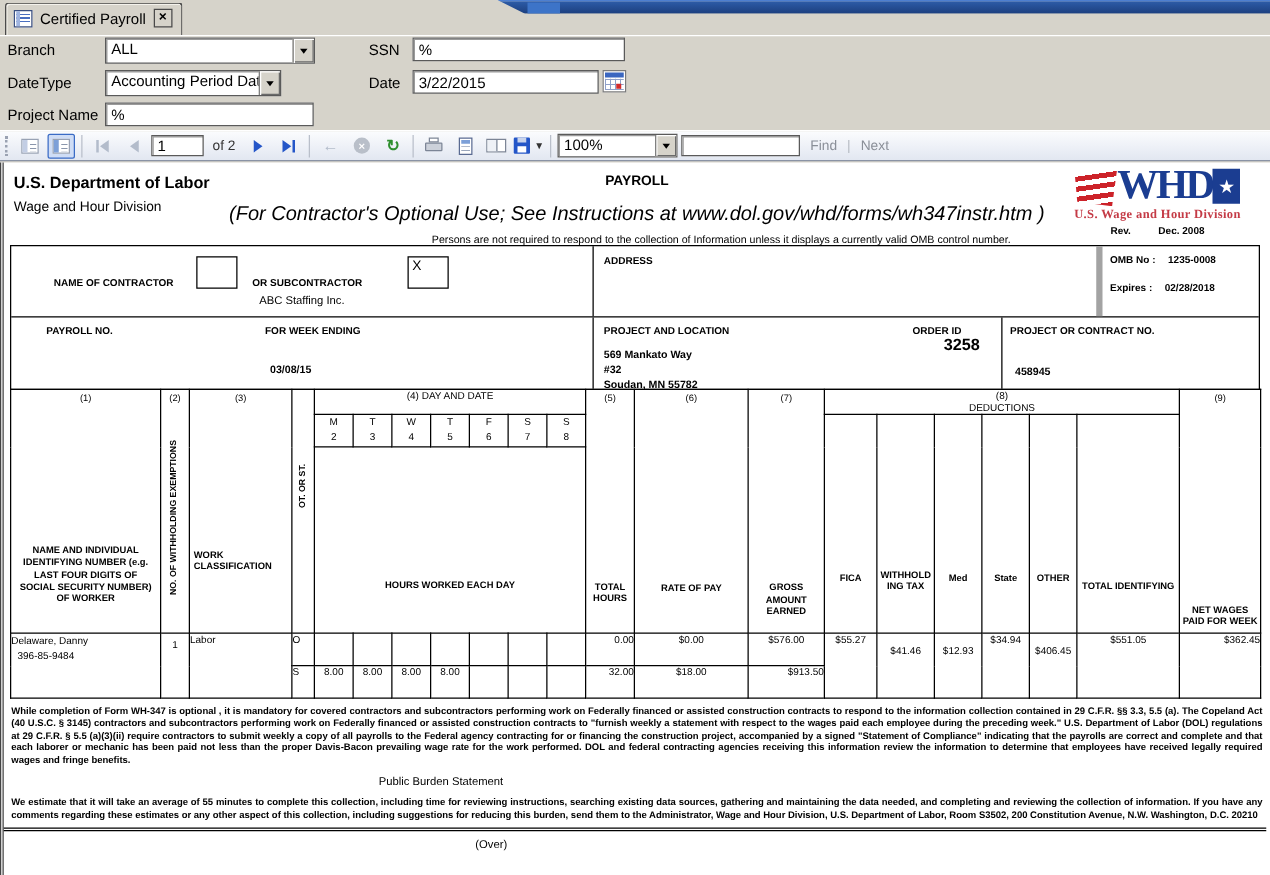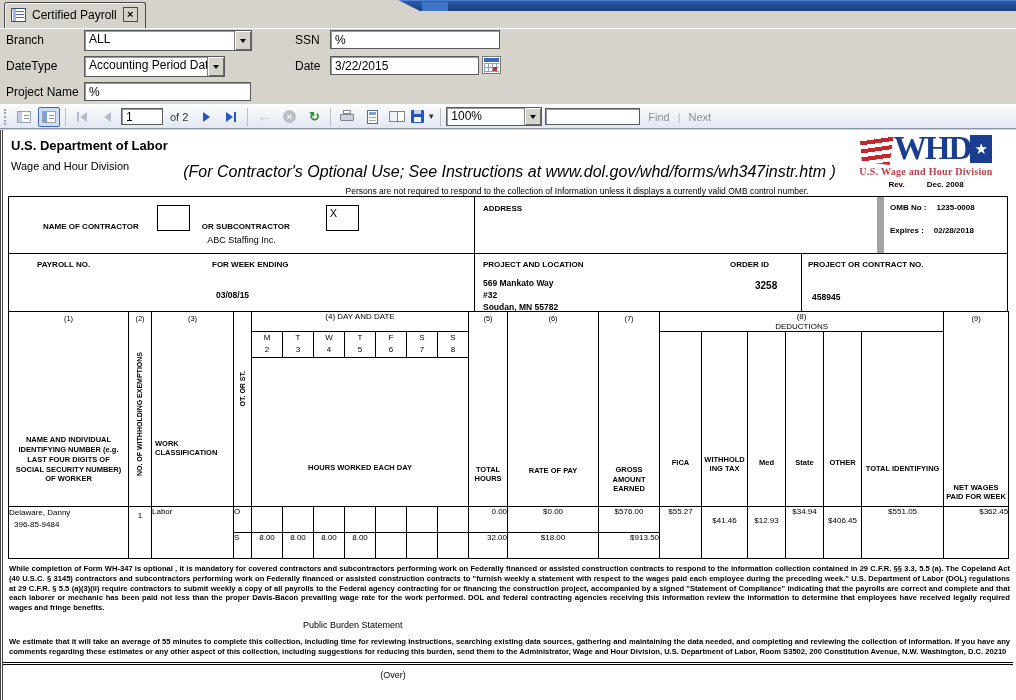"PAYROLL" div.payroll-title { html: none -> <div>PAYROLL</div> }
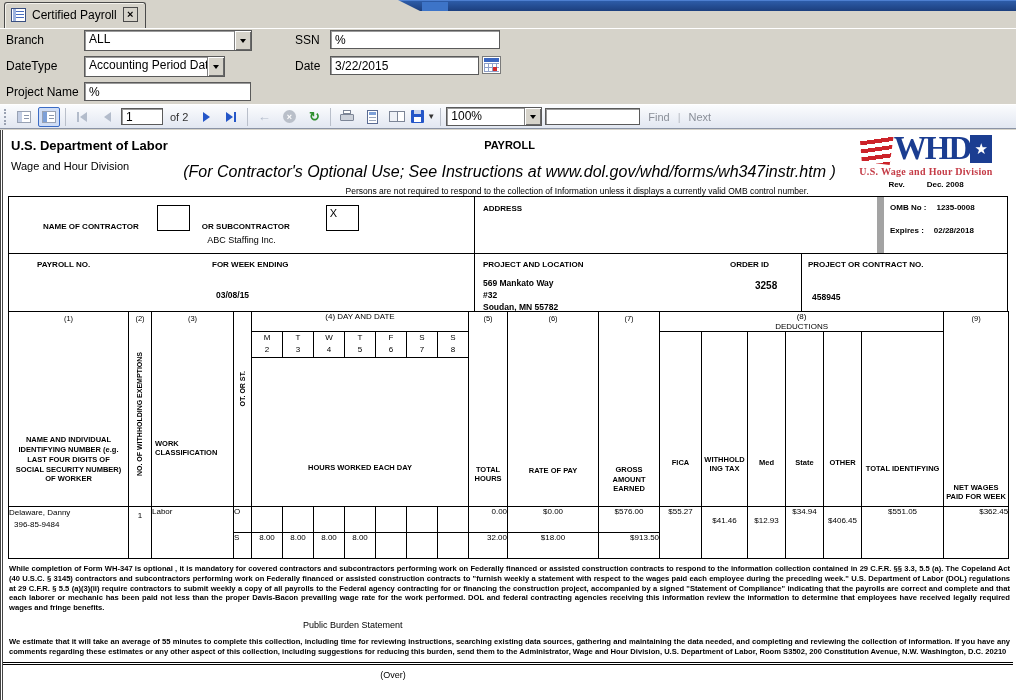"OMB No :" .c-cell3 { border-left: 7px solid #a3a3a3 -> 5px solid #a3a3a3 }
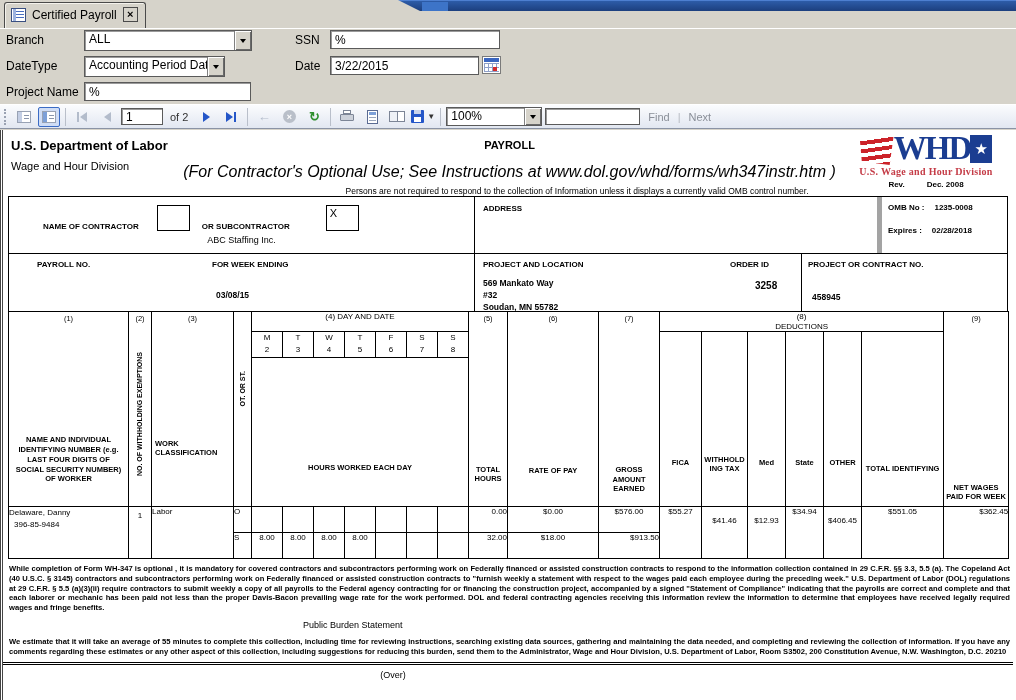"3258" span.pos { font-size: 10px -> 13px; top: 26px -> 14px }
